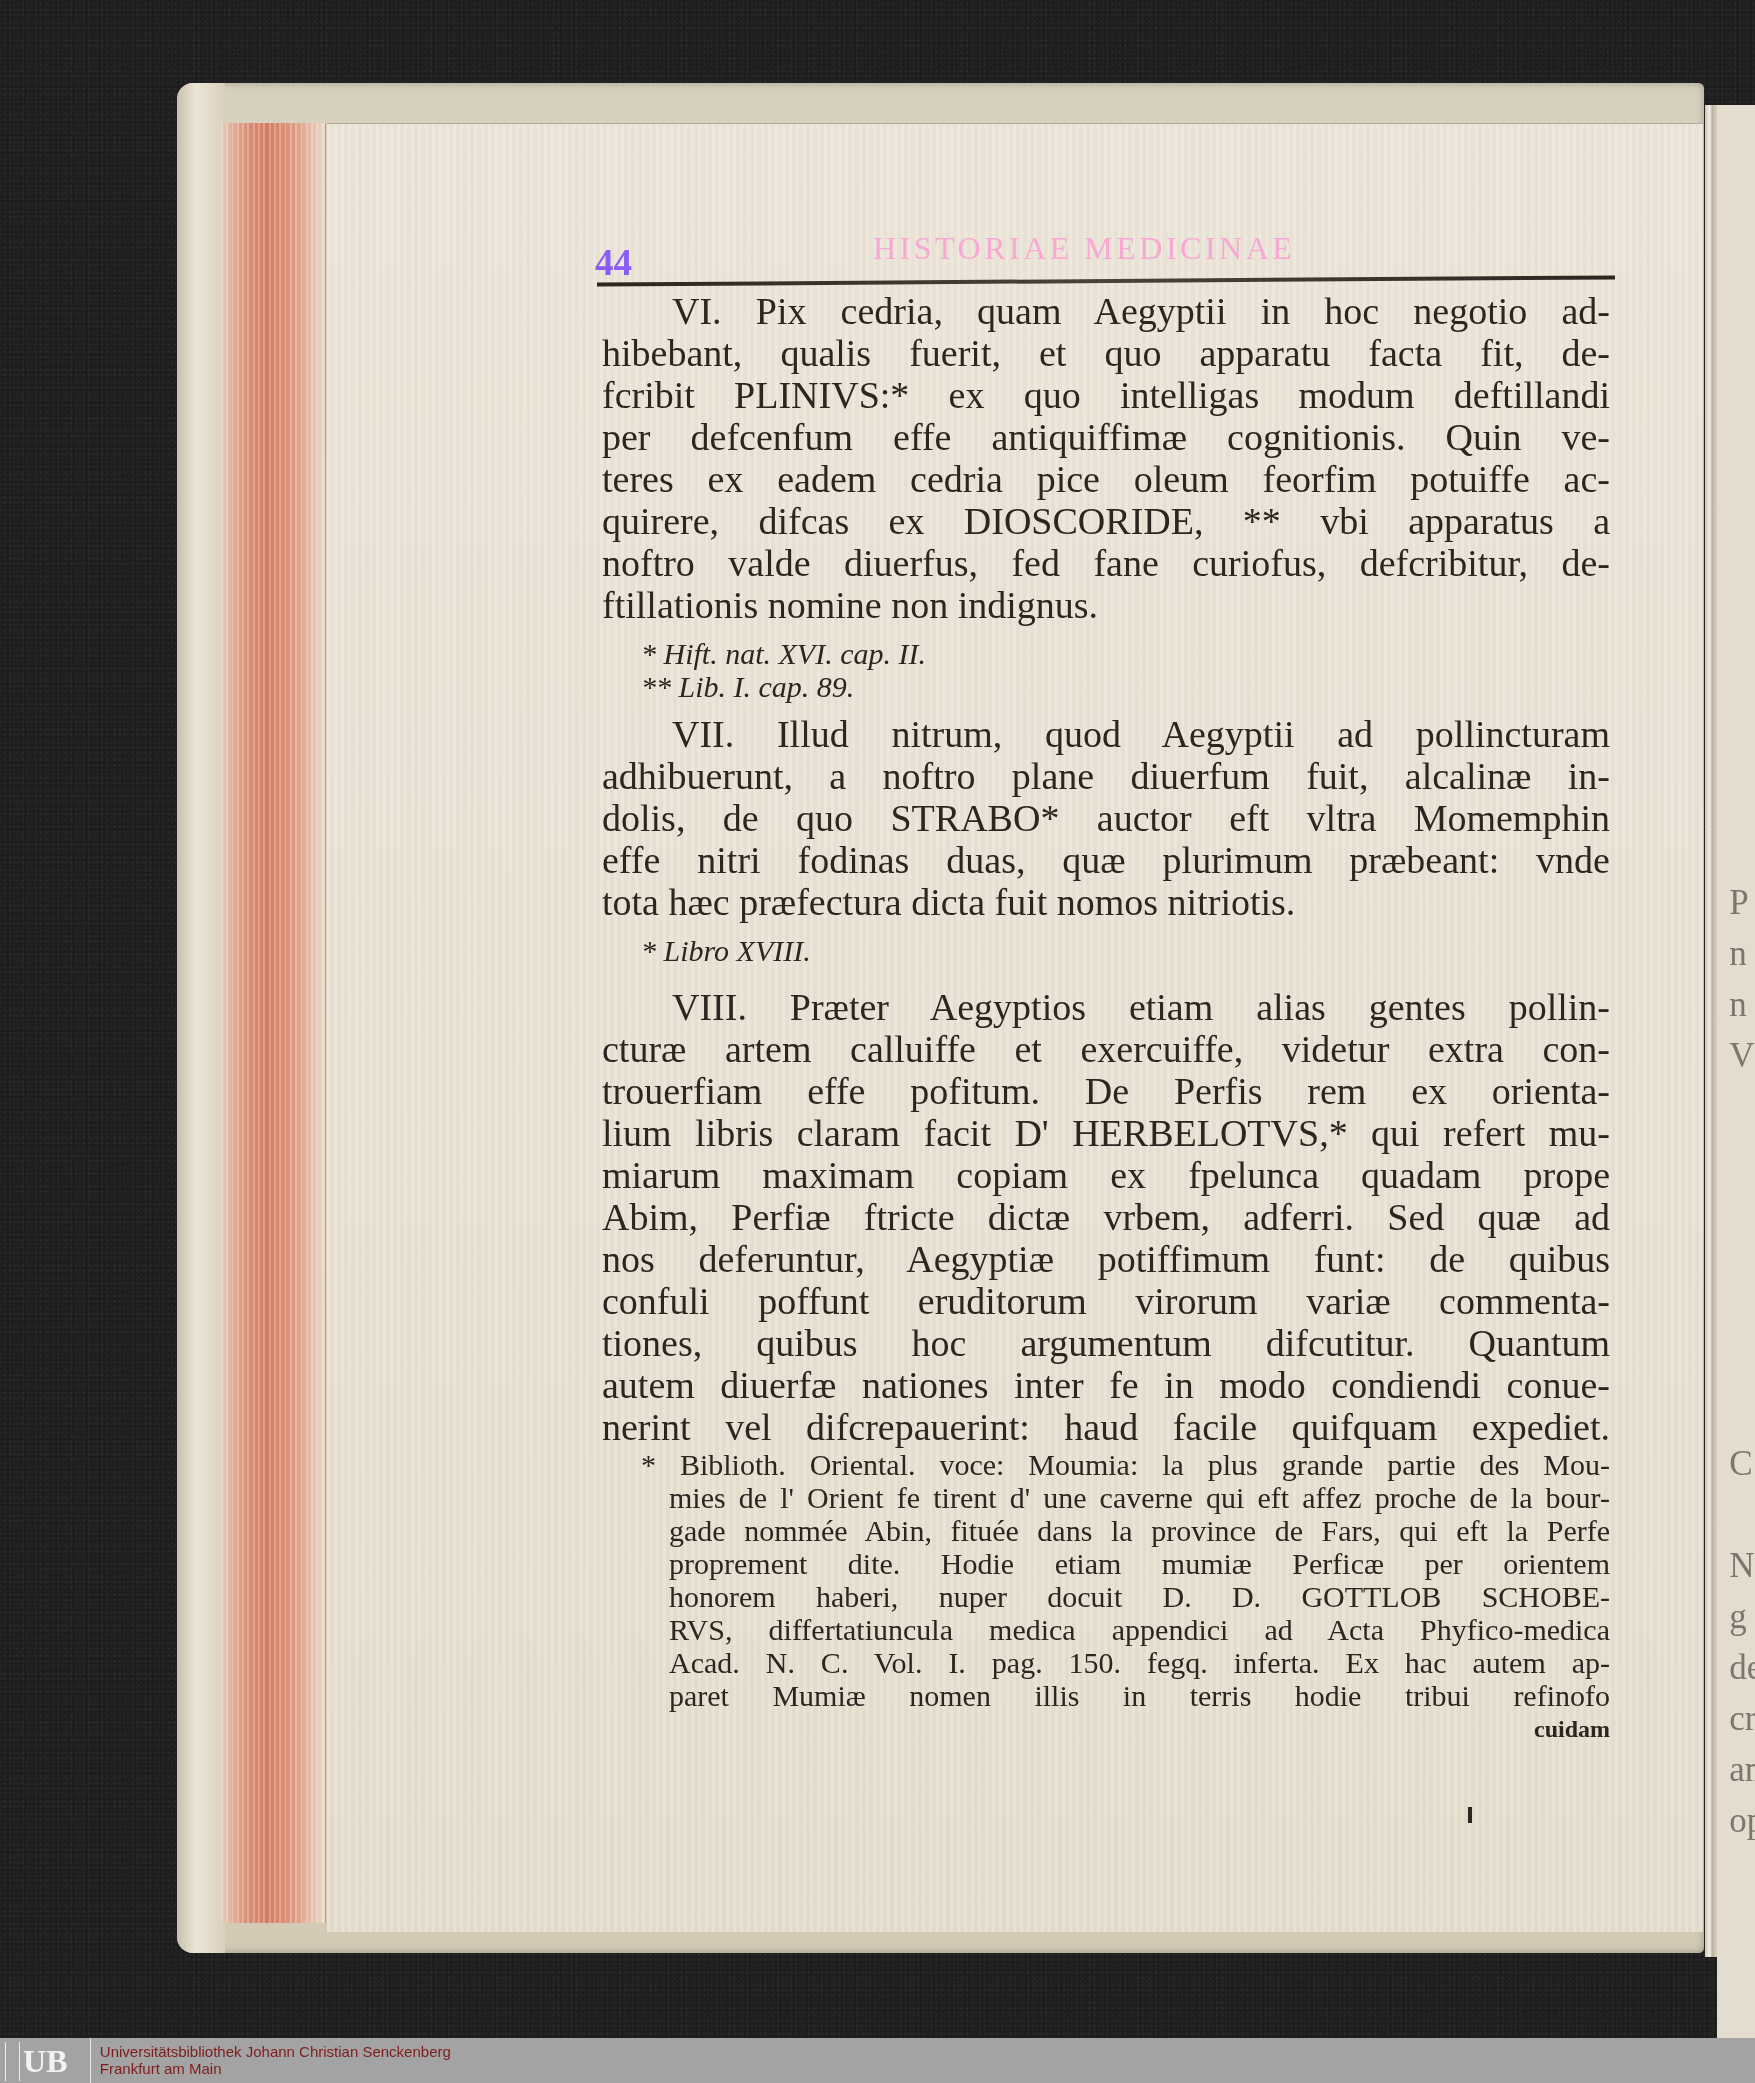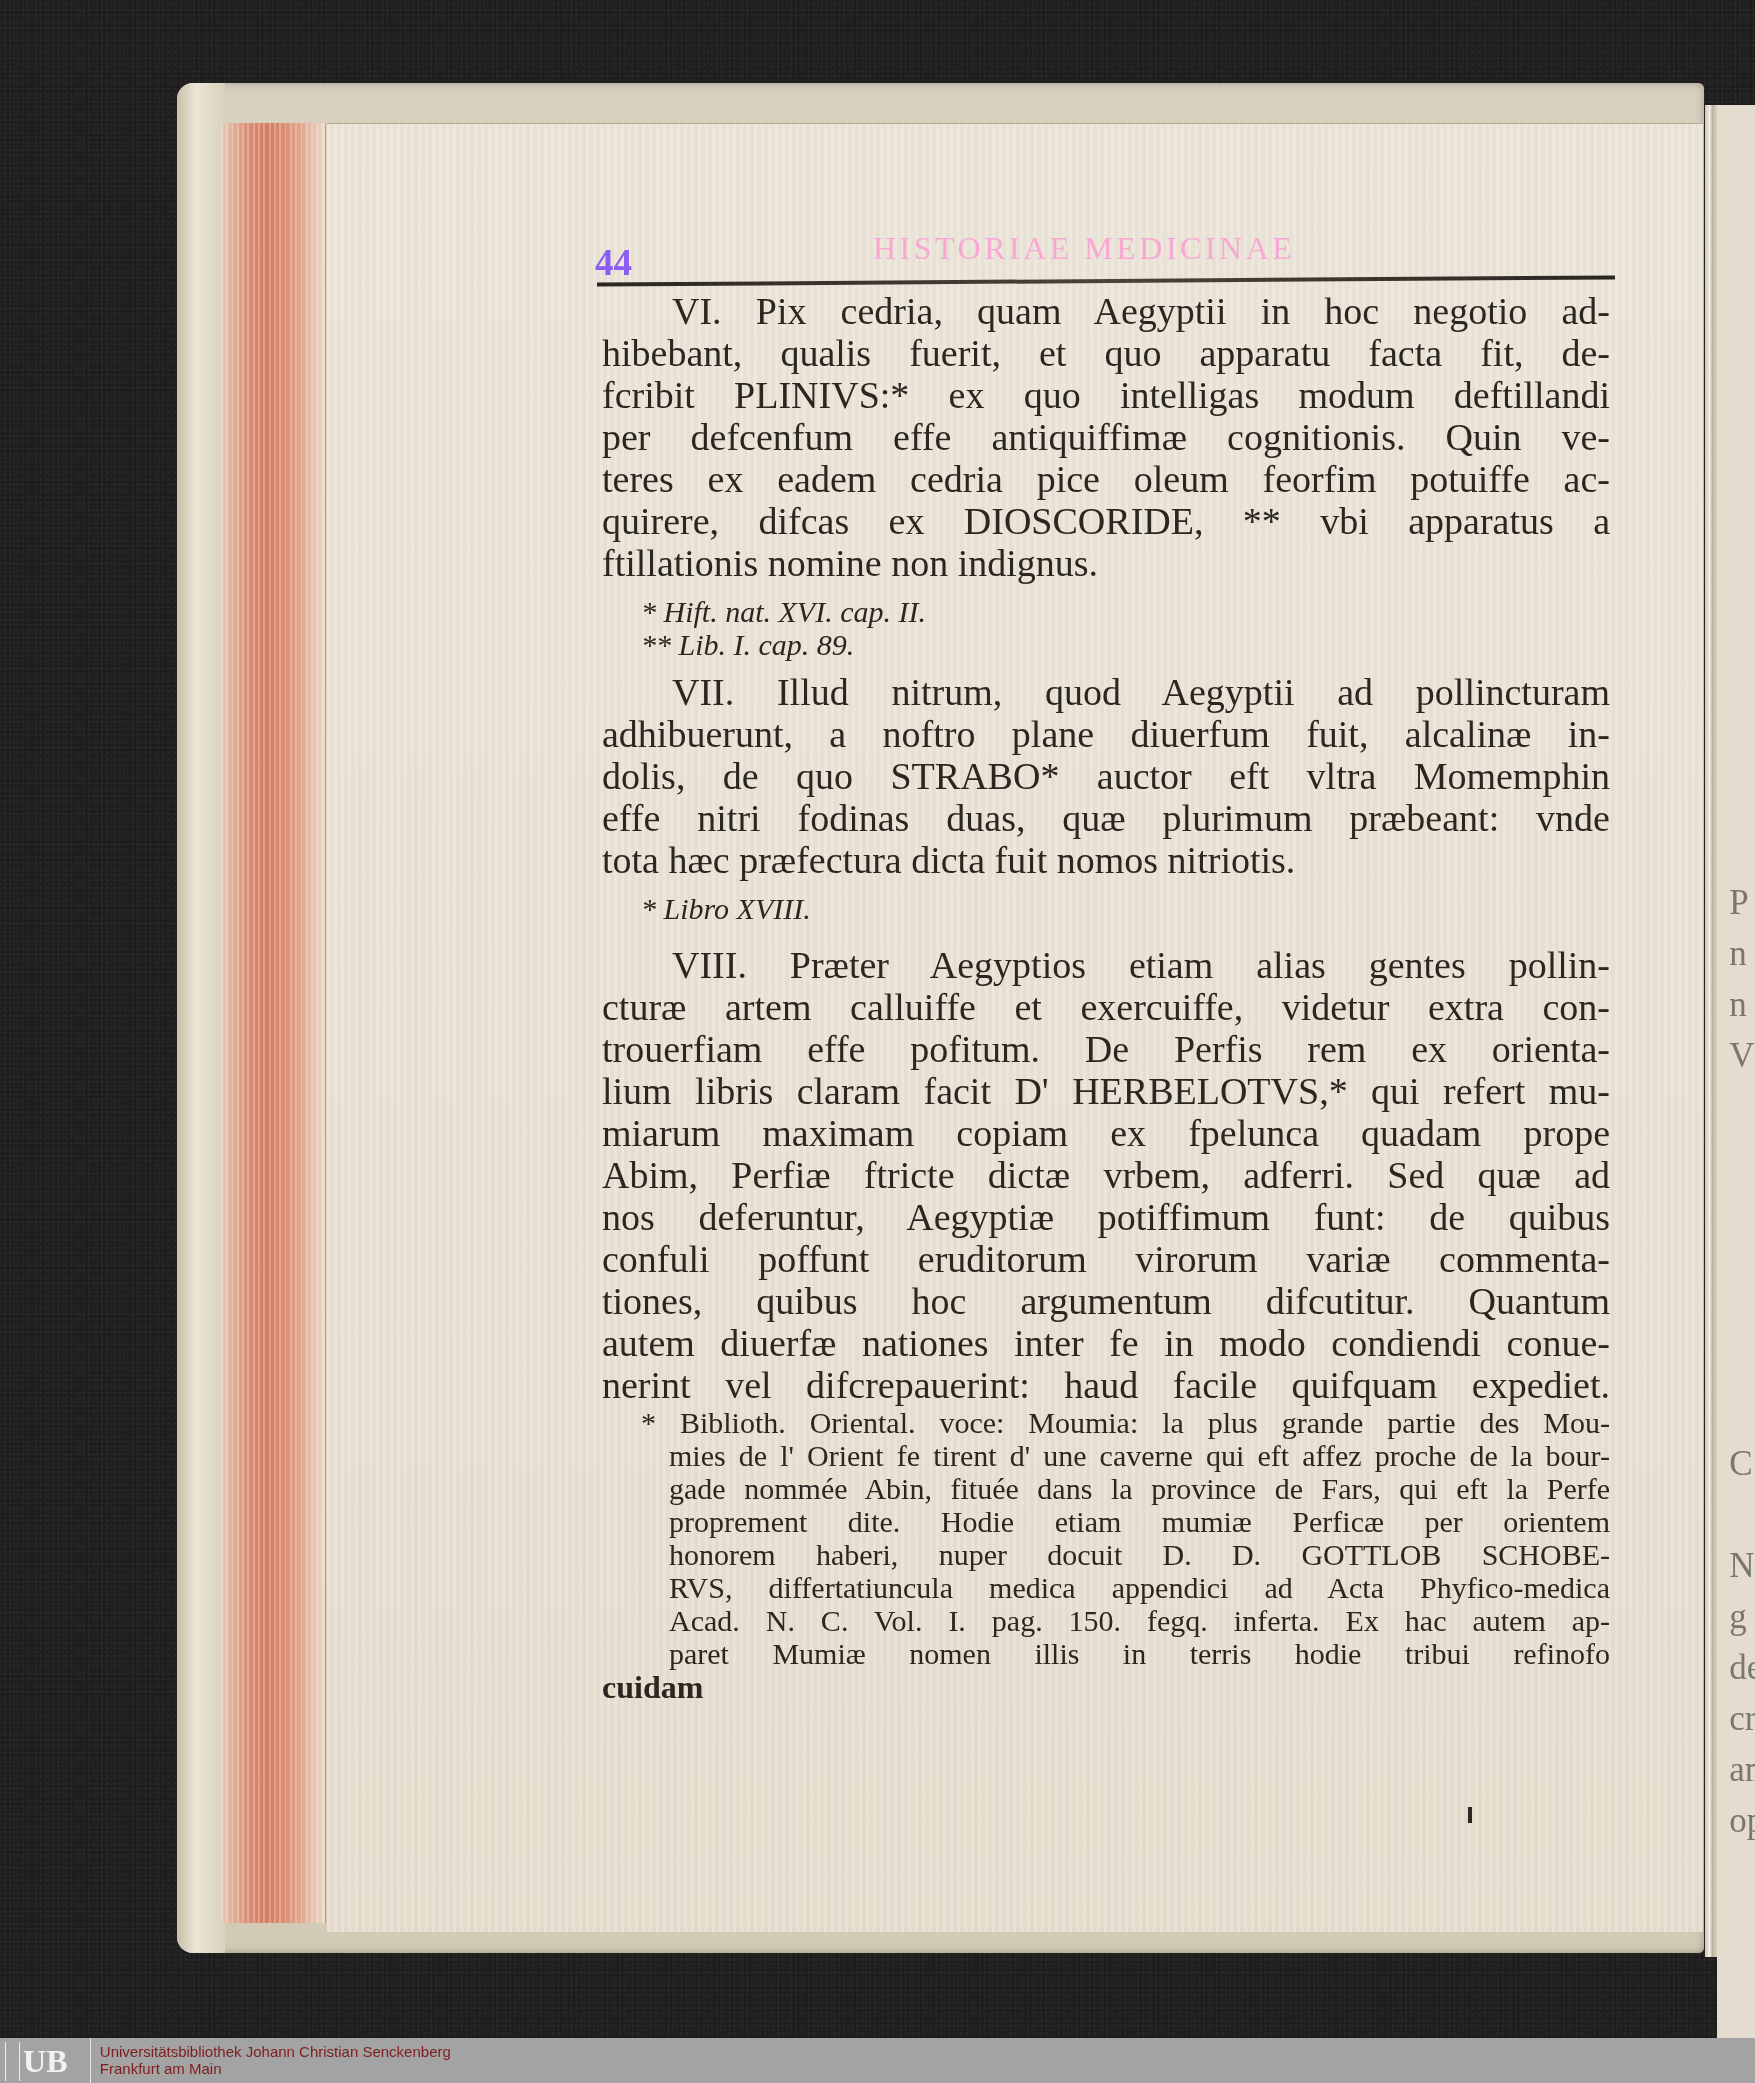"noftro valde diuerfus, fed fane" div.line { html: none -> <div>noftro valde diuerfus, fed fane curiofus, defcribitur, de-</div> }
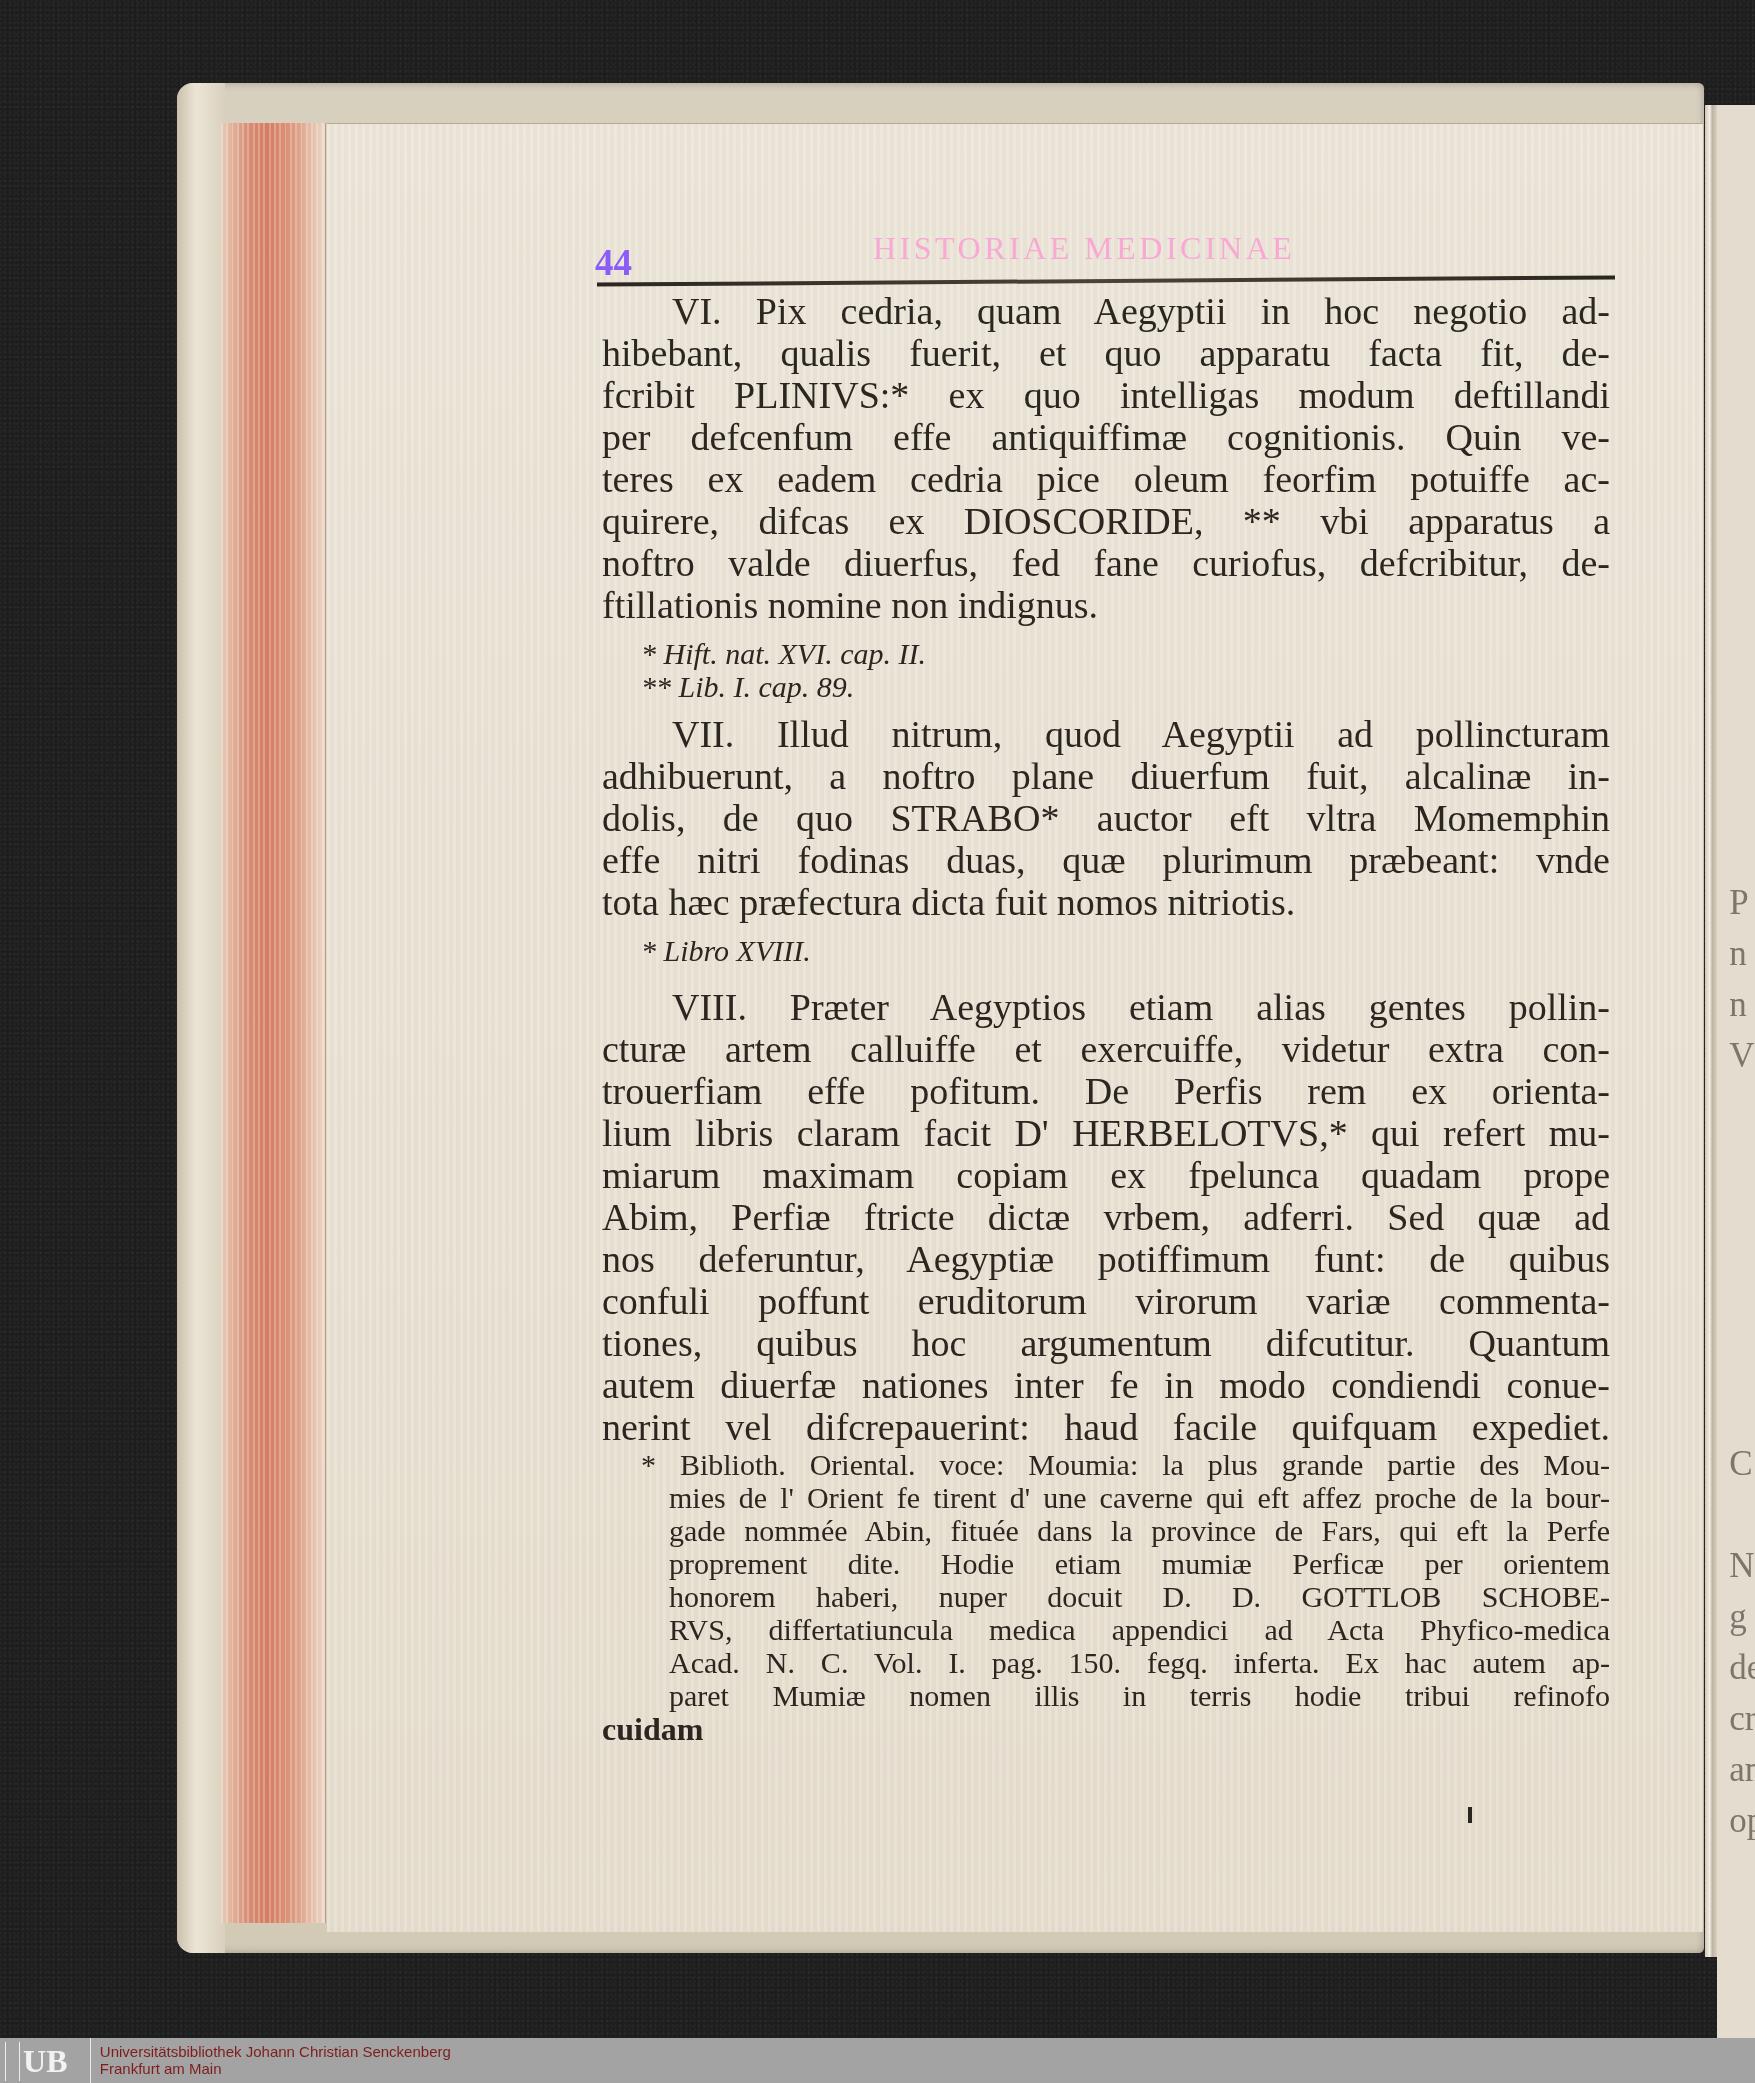"cuidam" .catchword { font-size: 32px -> 24px; text-align: left -> right }
